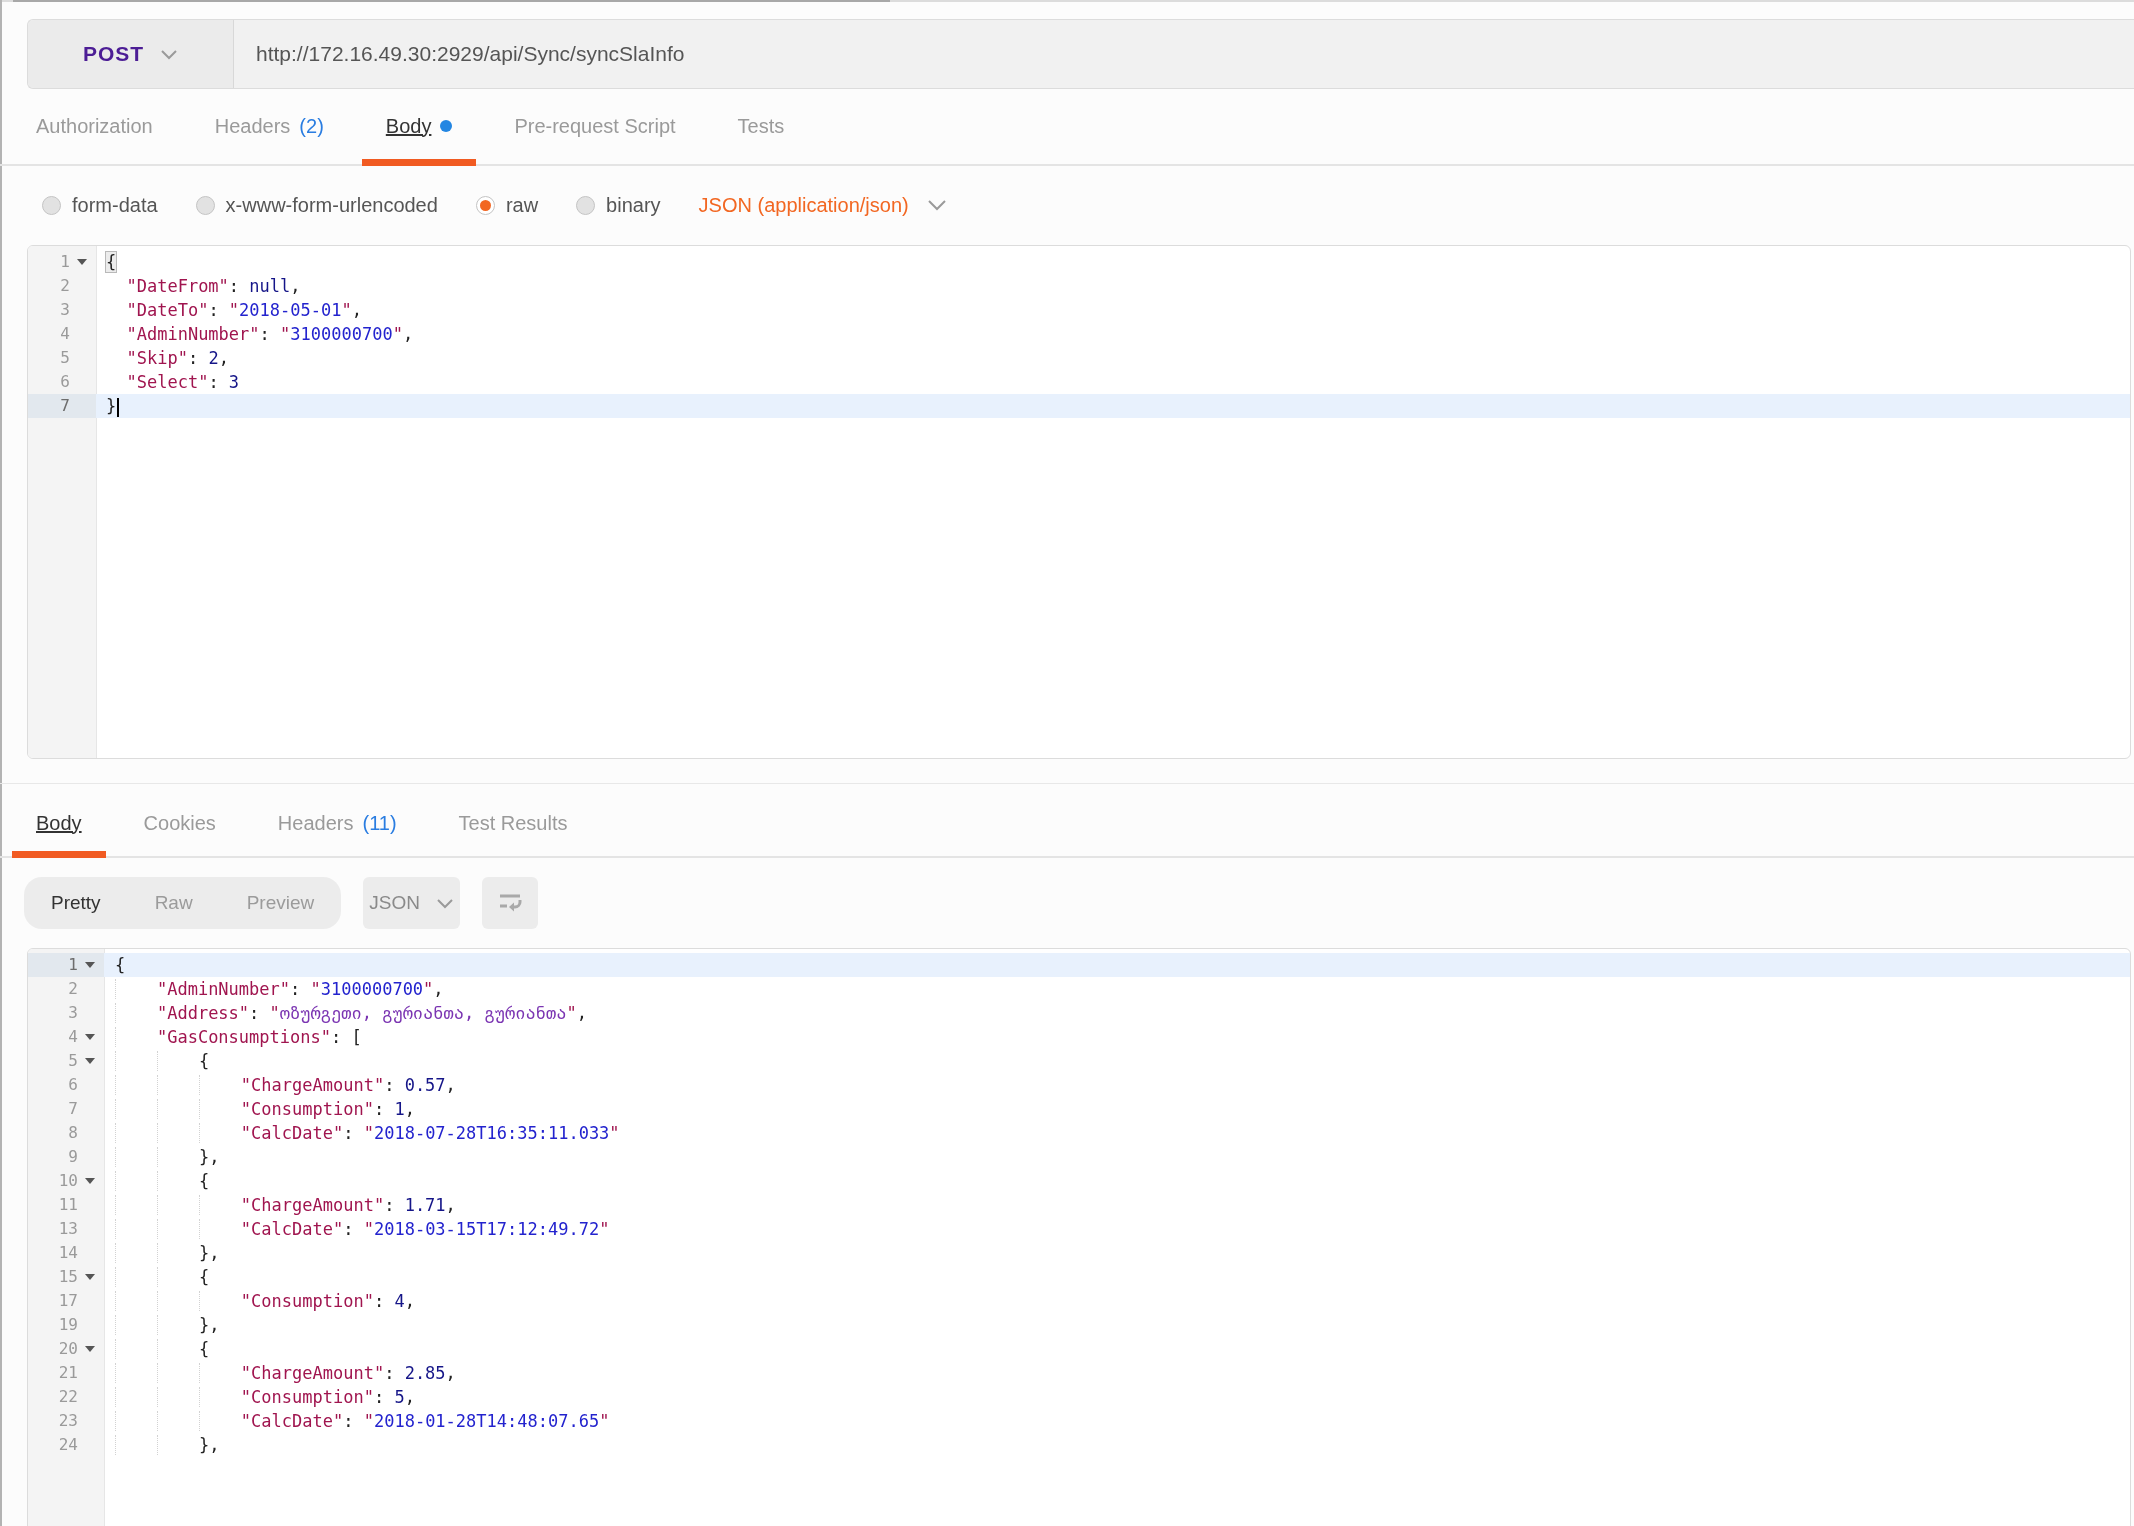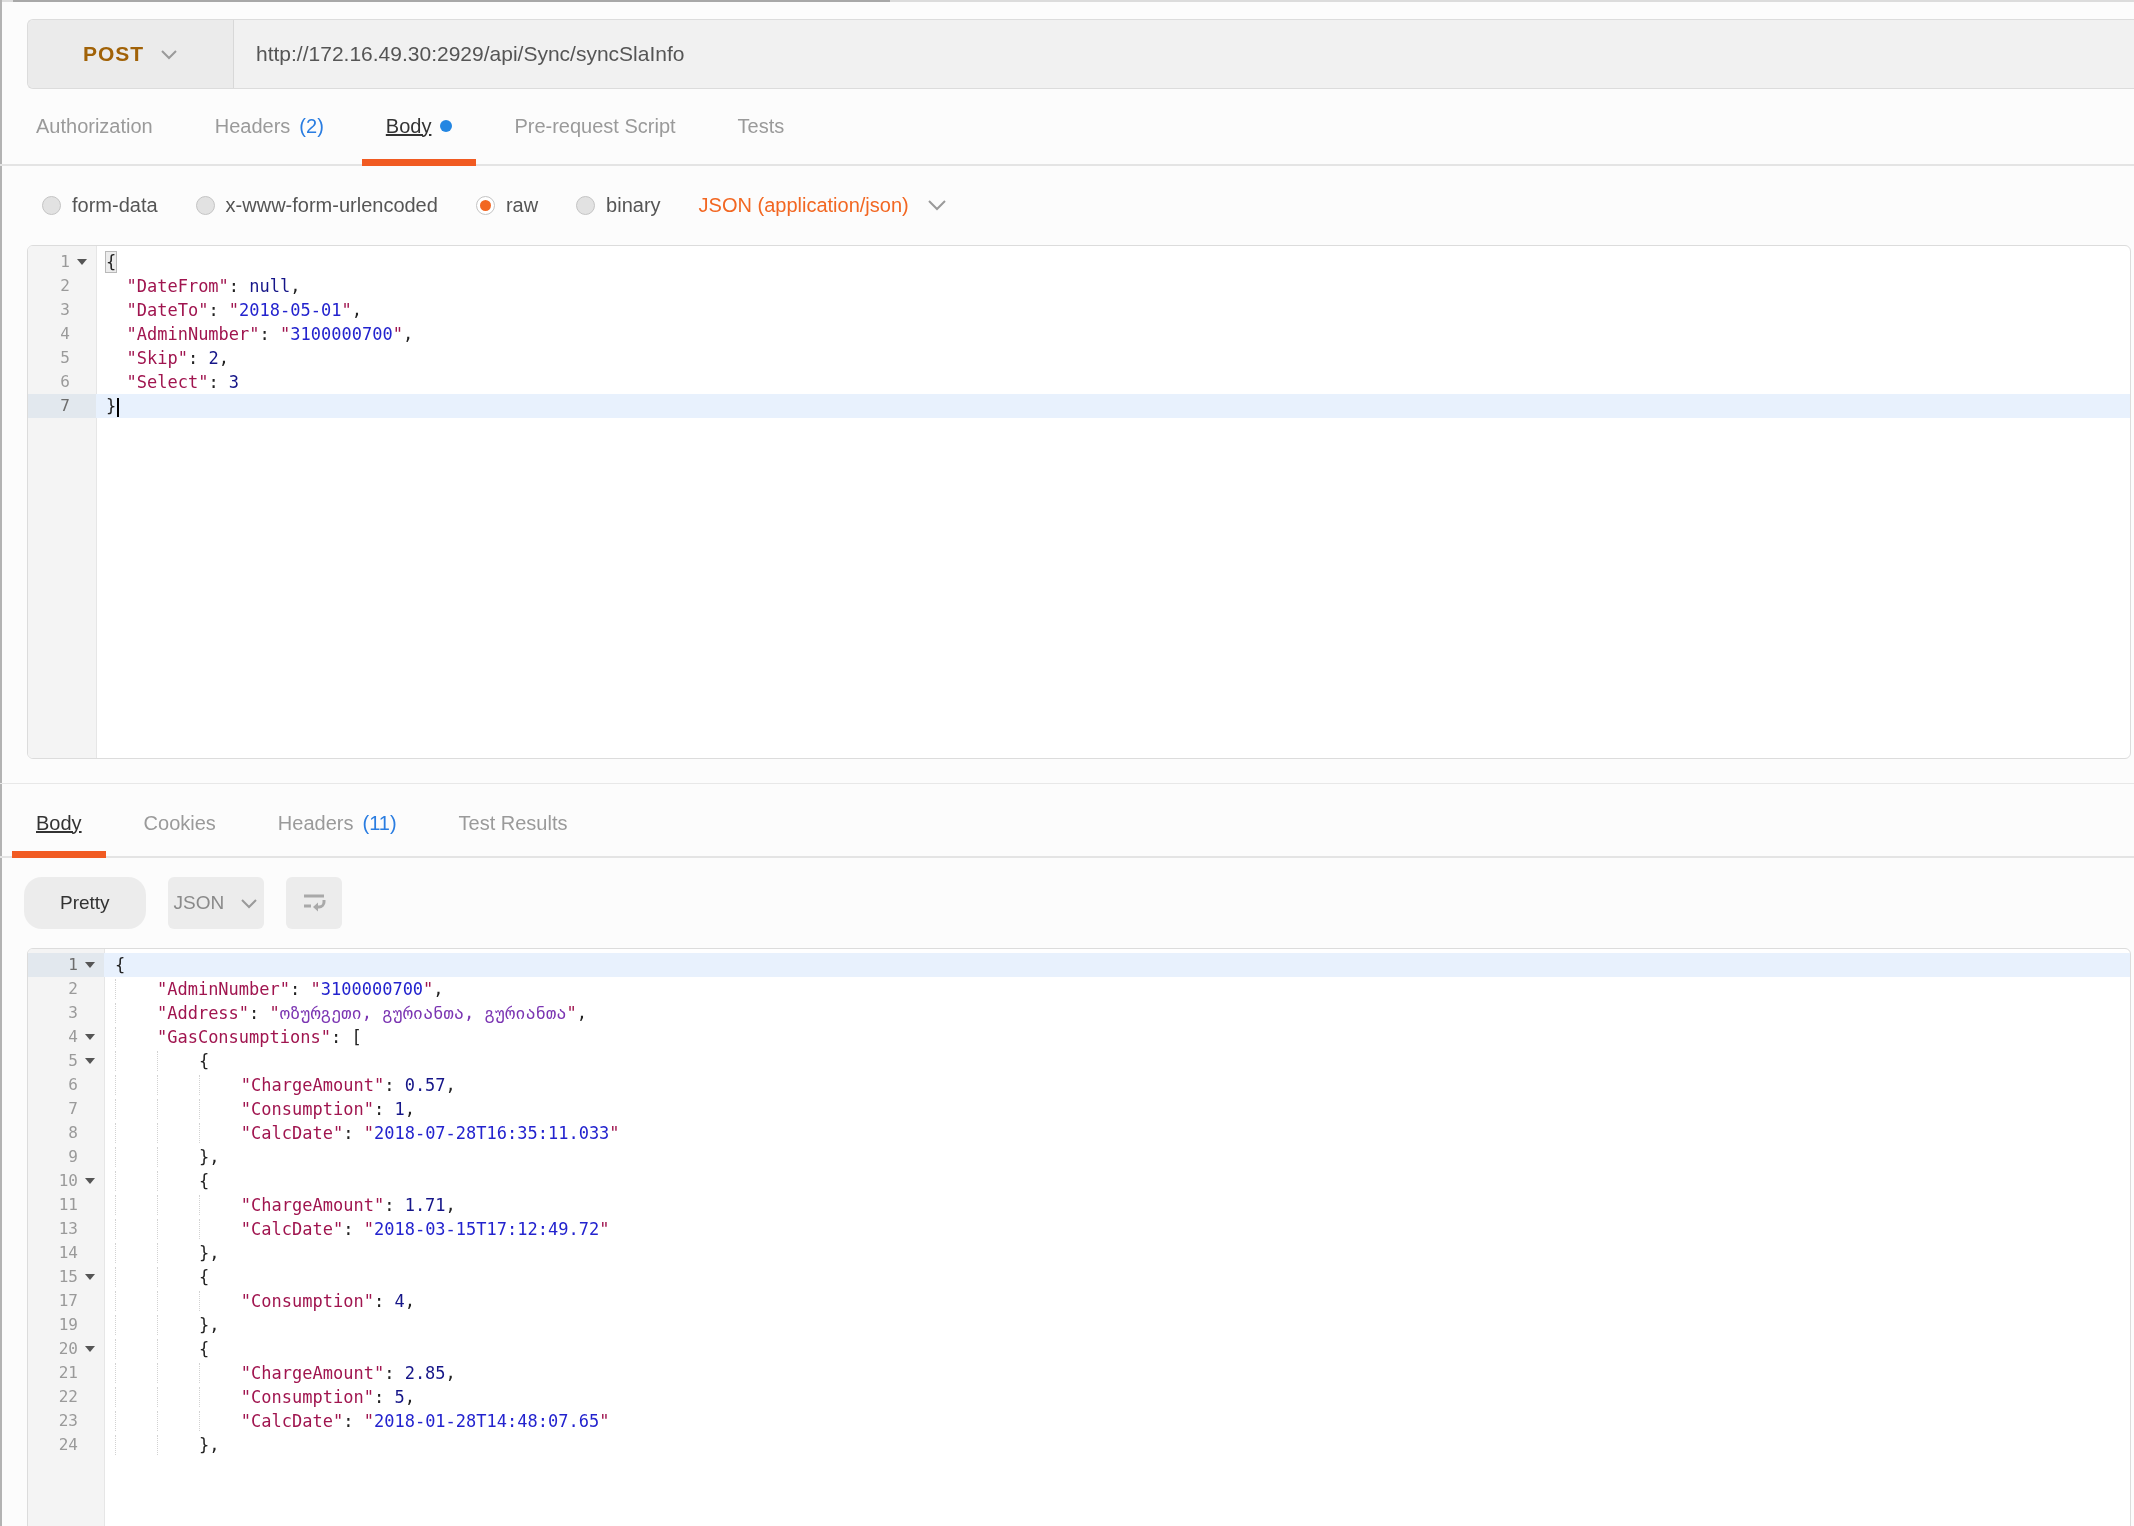"POST" .method .m-label { color: #a16207 -> #4c1d95 }
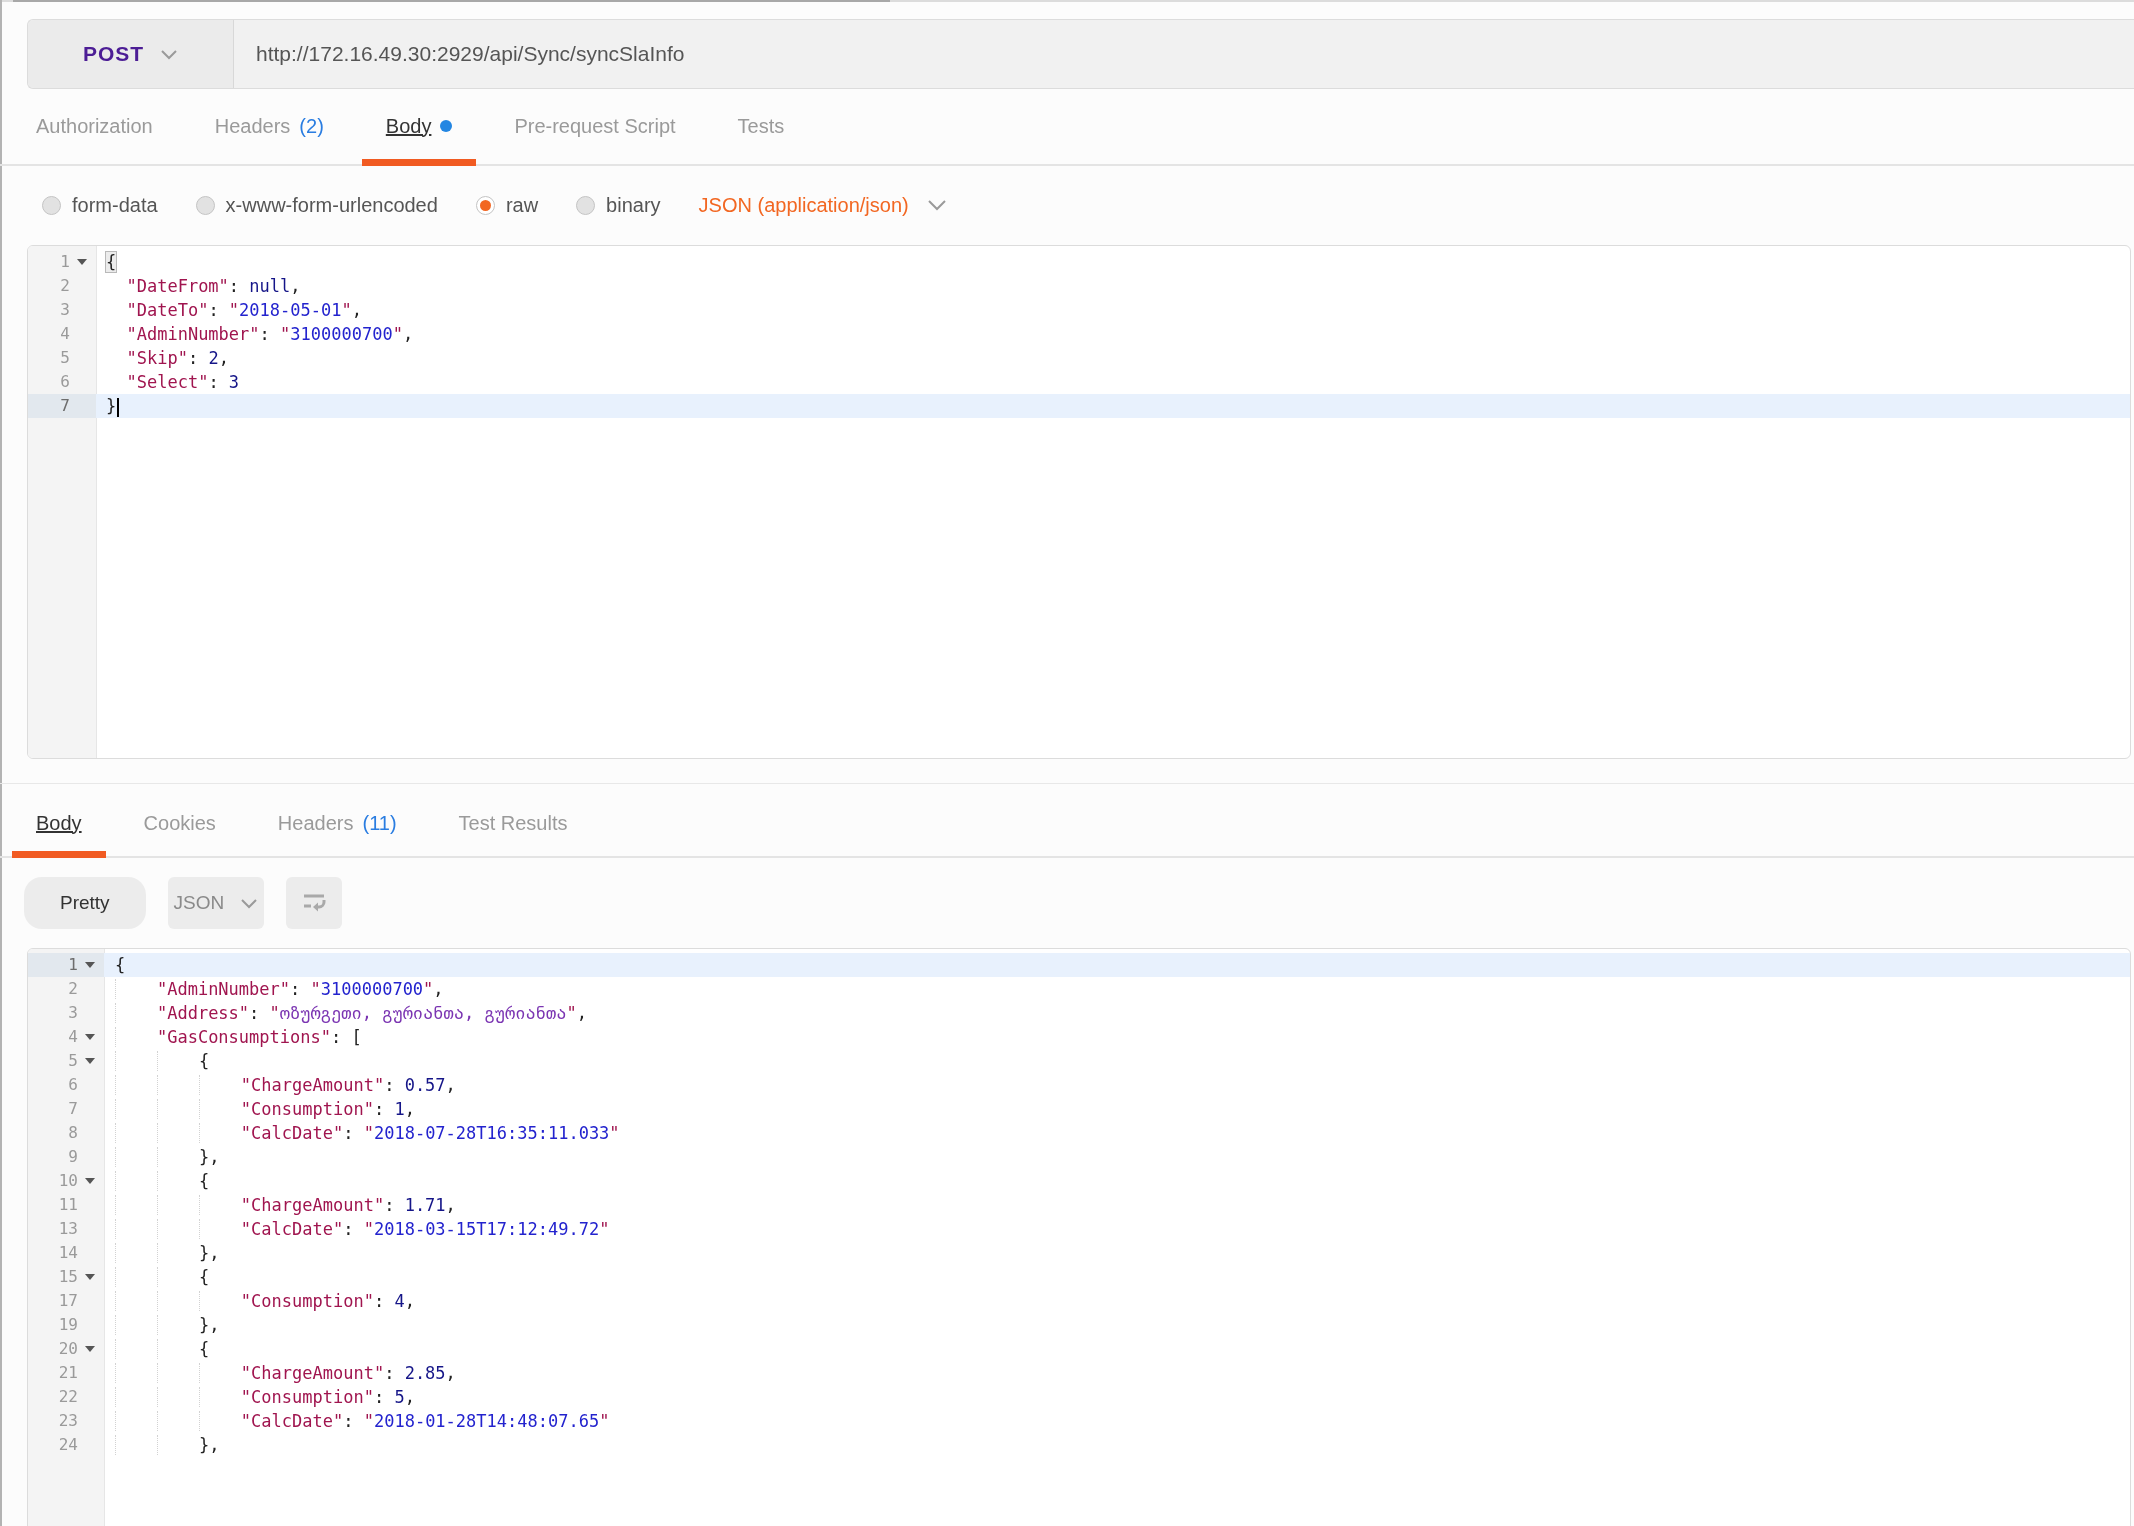"Pretty" .btn-group { flex-direction: column -> none }
